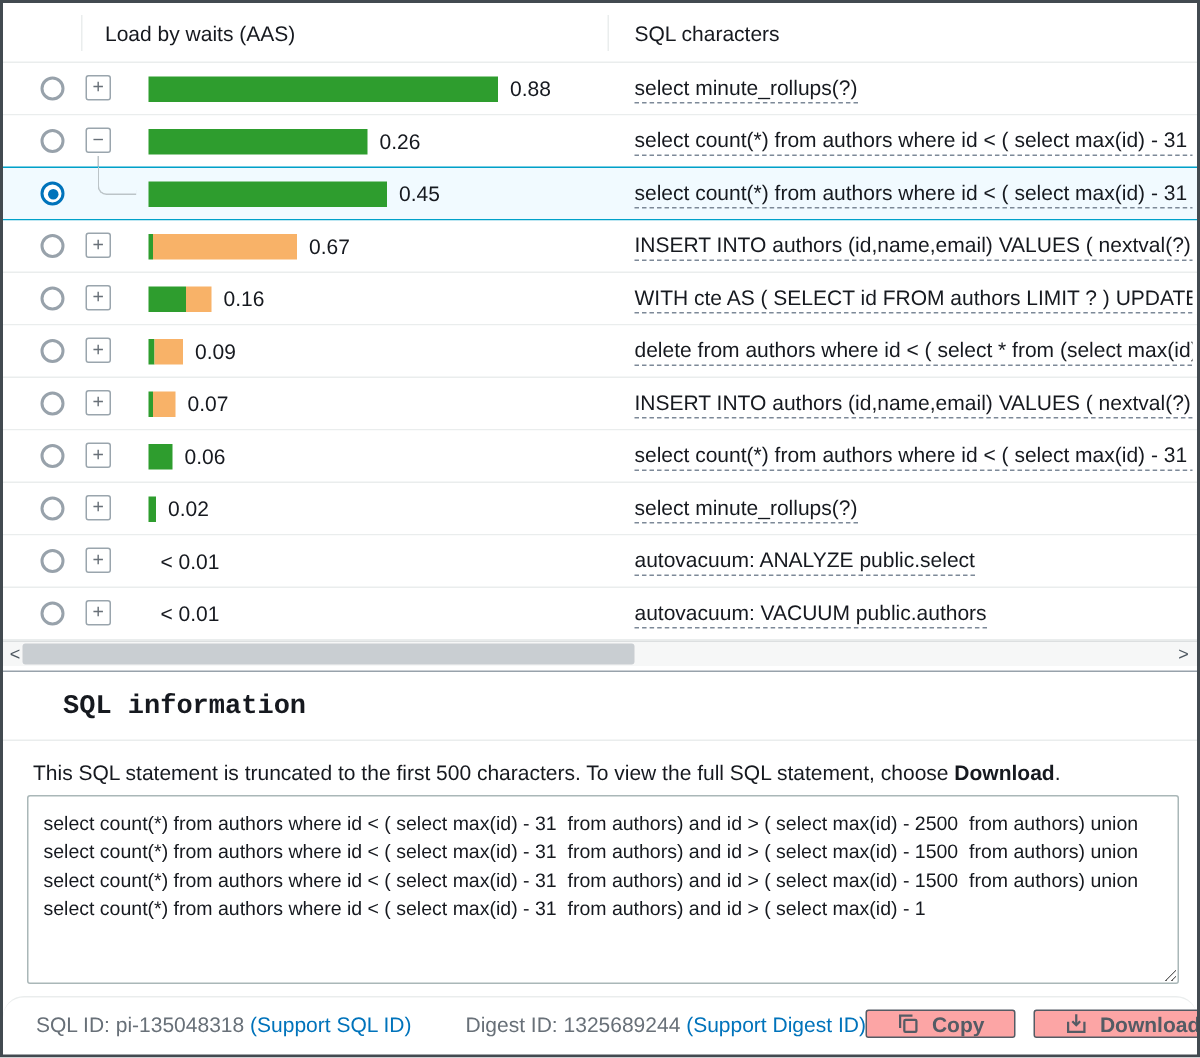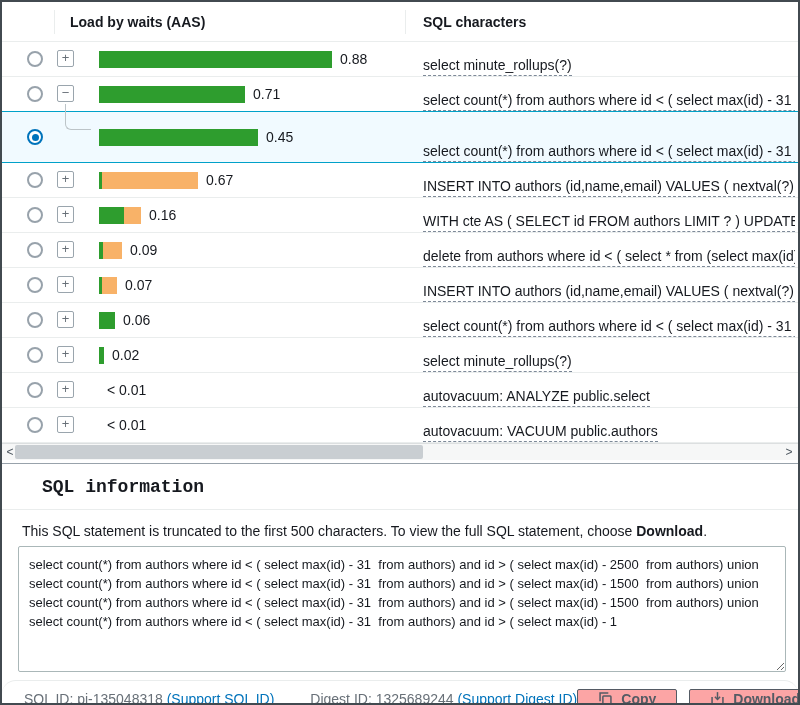"Load by waits (AAS)" .thead .hlabel { font-weight: bold -> normal }
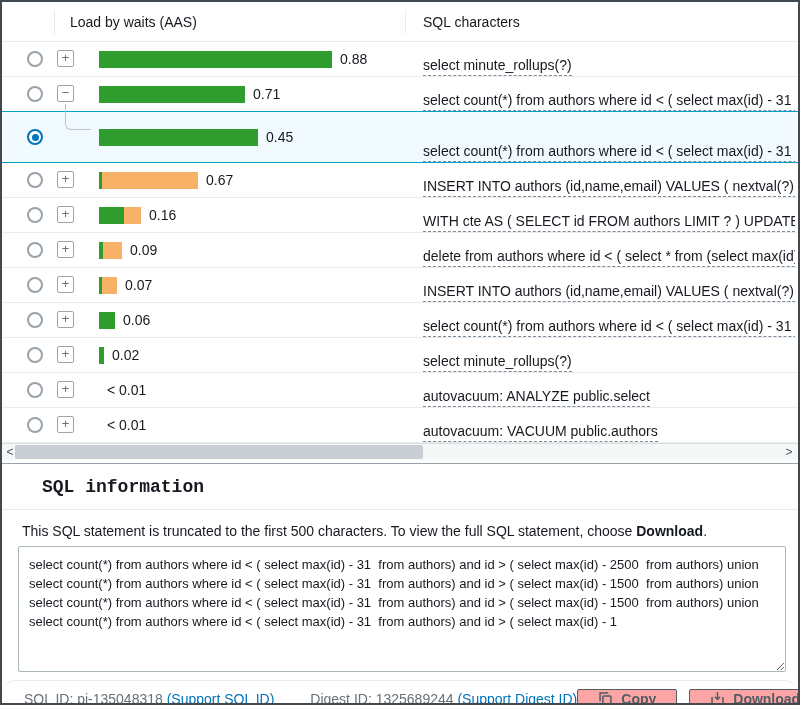"select minute_rollups(?)" .cell-sql { align-items: flex-end -> center }
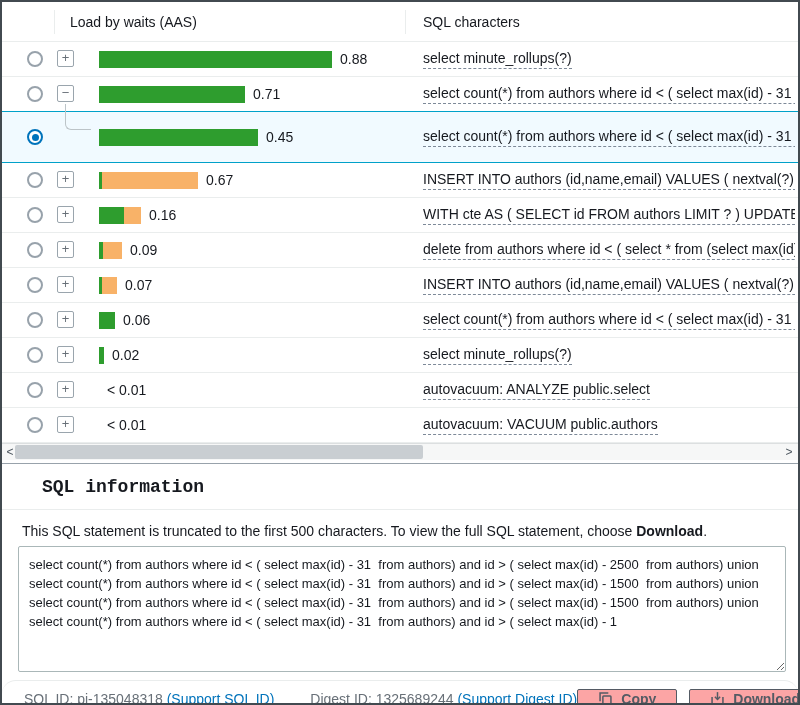"0.71" span.val { text: 0.71 -> 0.26 }
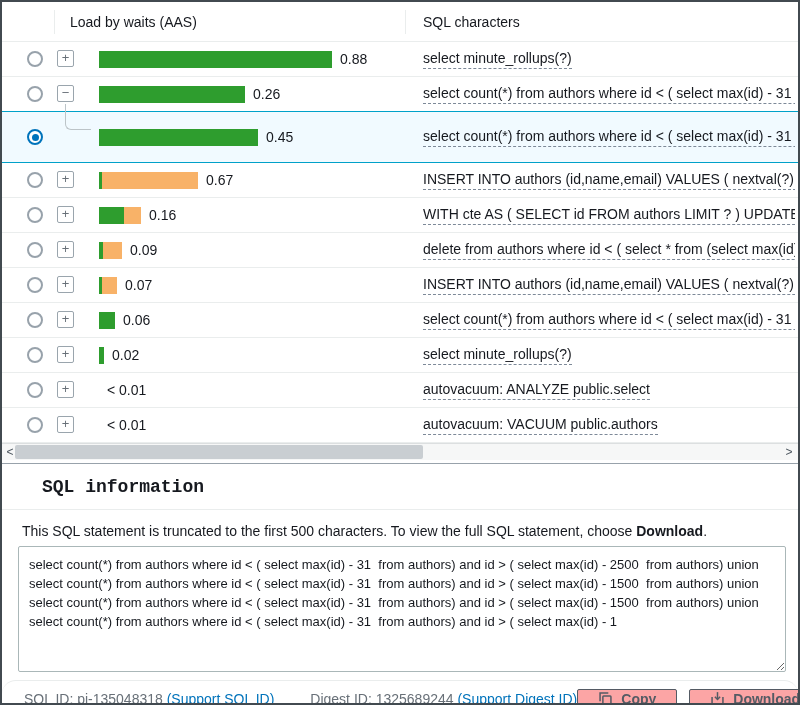"0.45" .trow.selected { height: 52px -> 36px }
